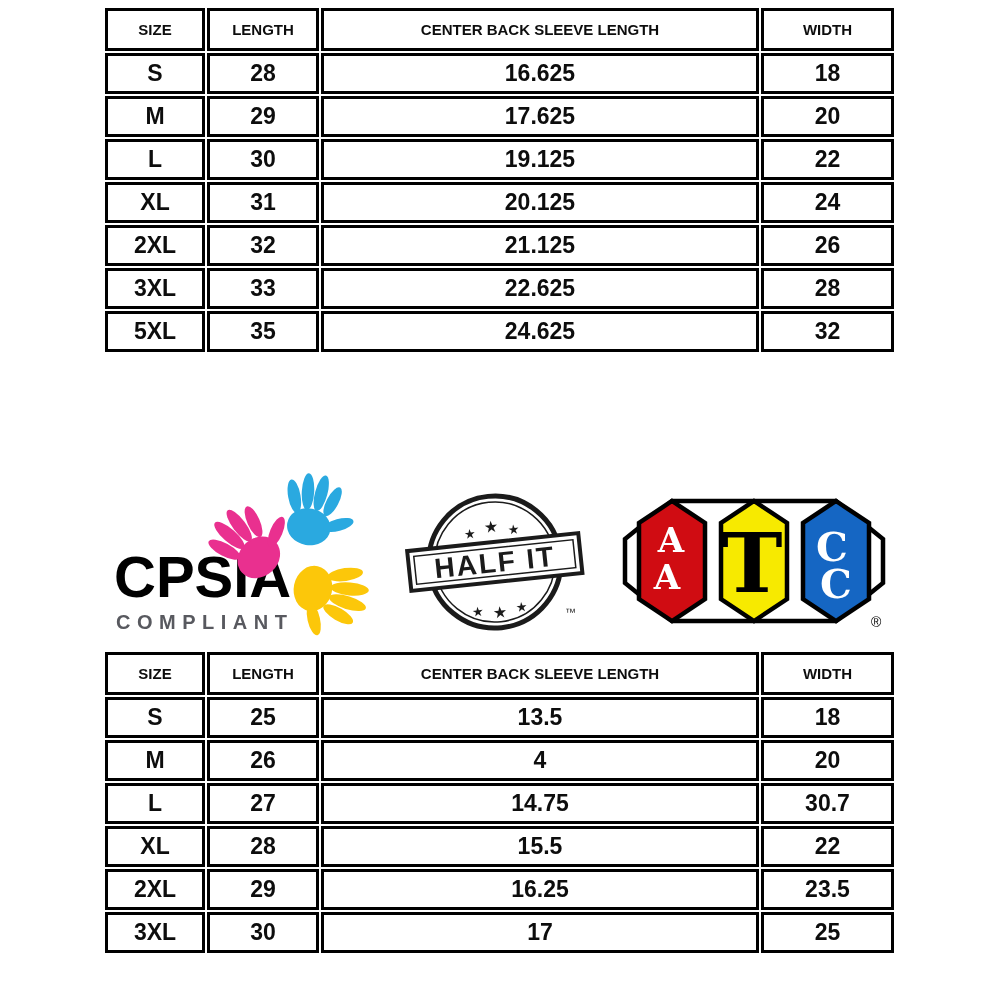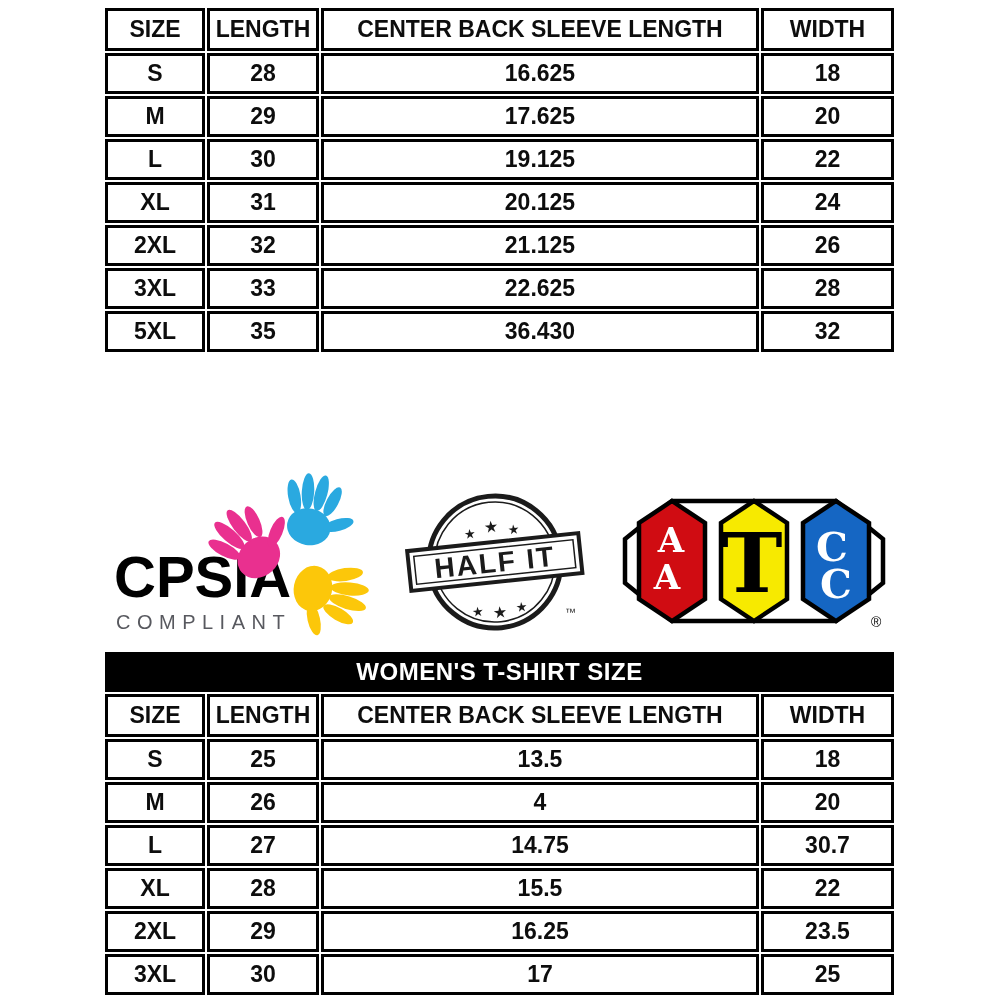"SIZE" .size-table th { font-size: 23px -> 15px }
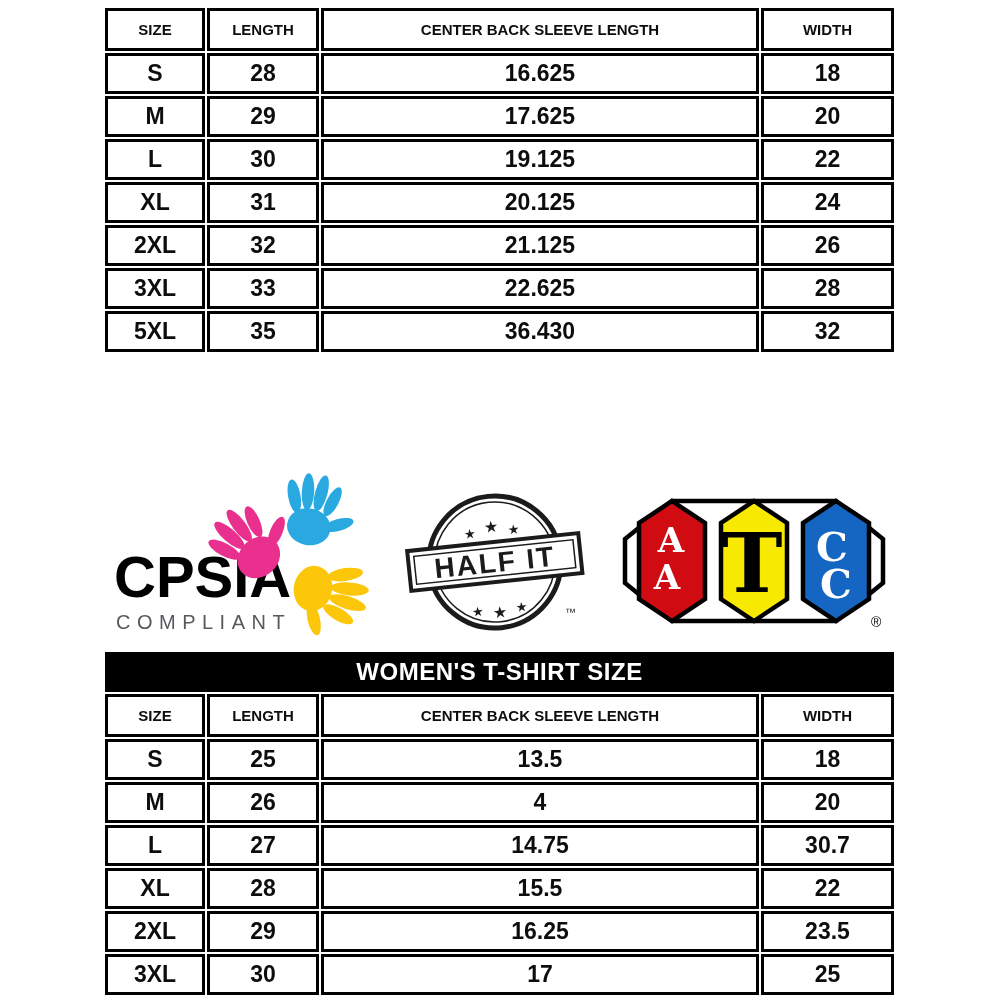"36.430" td { text: 36.430 -> 24.625 }
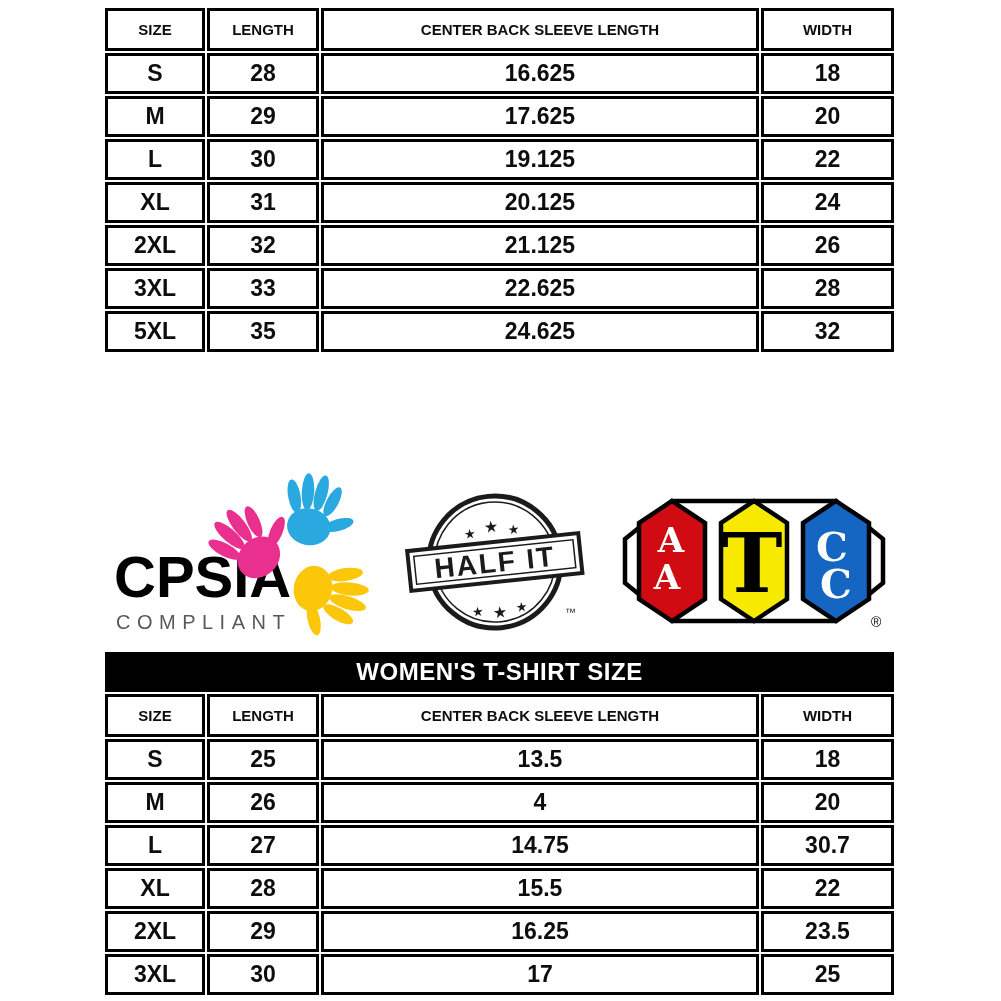"COMPLIANT" #cpsia-subtitle { font-weight: 400 -> 700 }
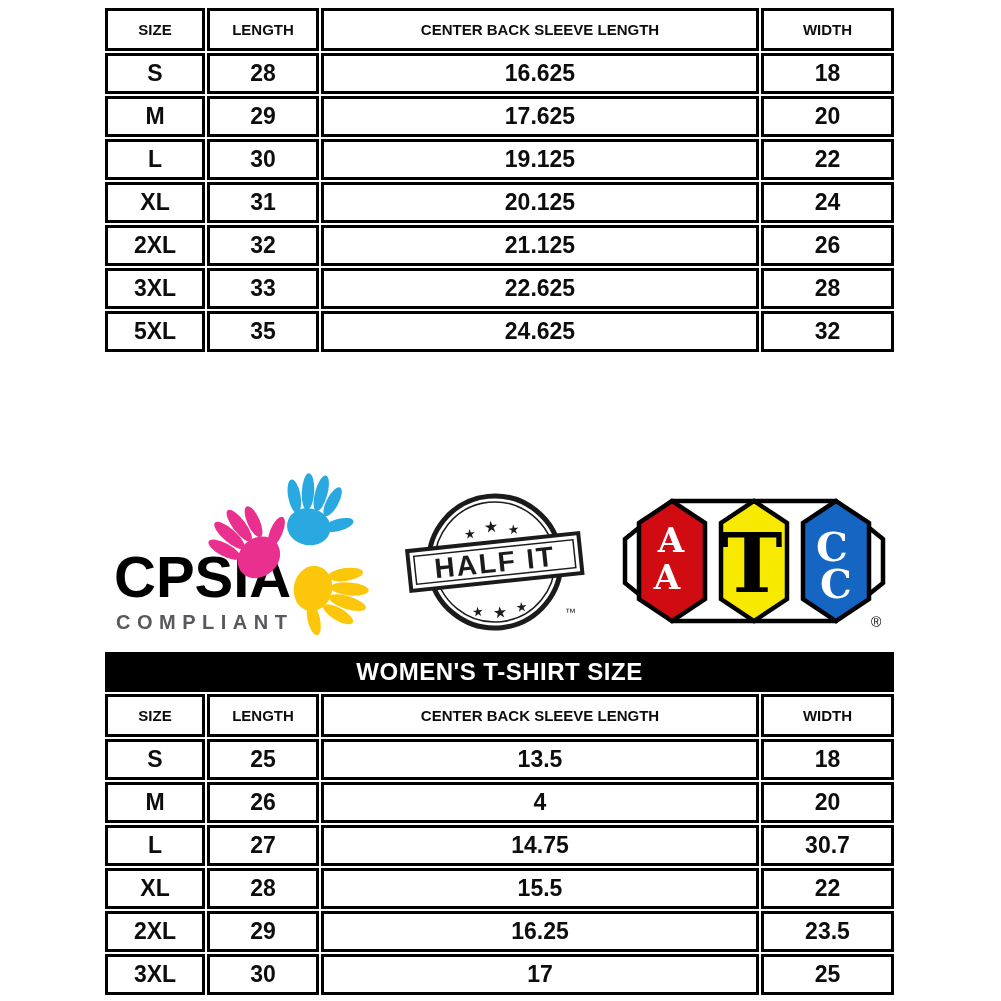"WOMEN'S T-SHIRT SIZE" tr { html: <tr> <td>WOMEN'S T-SHIRT SIZE</td> </tr> -> none }
